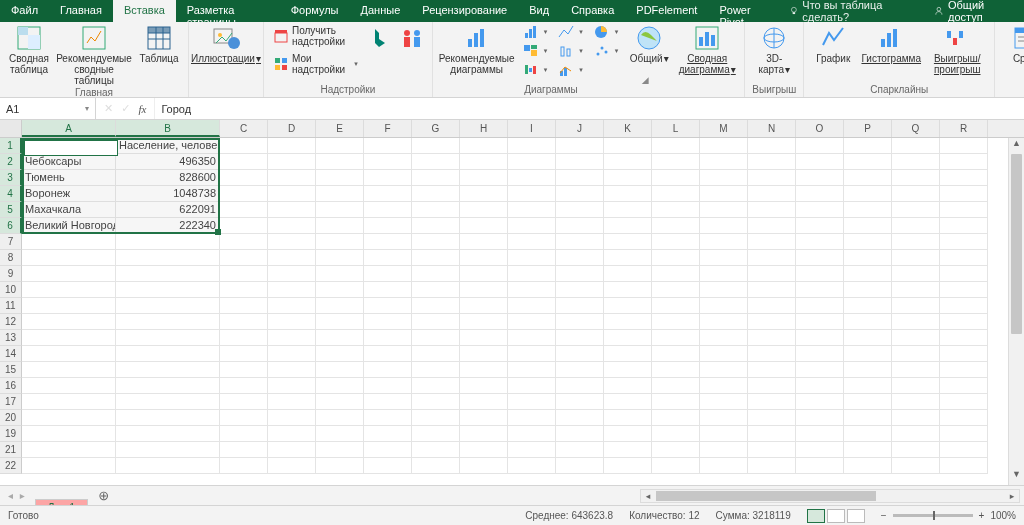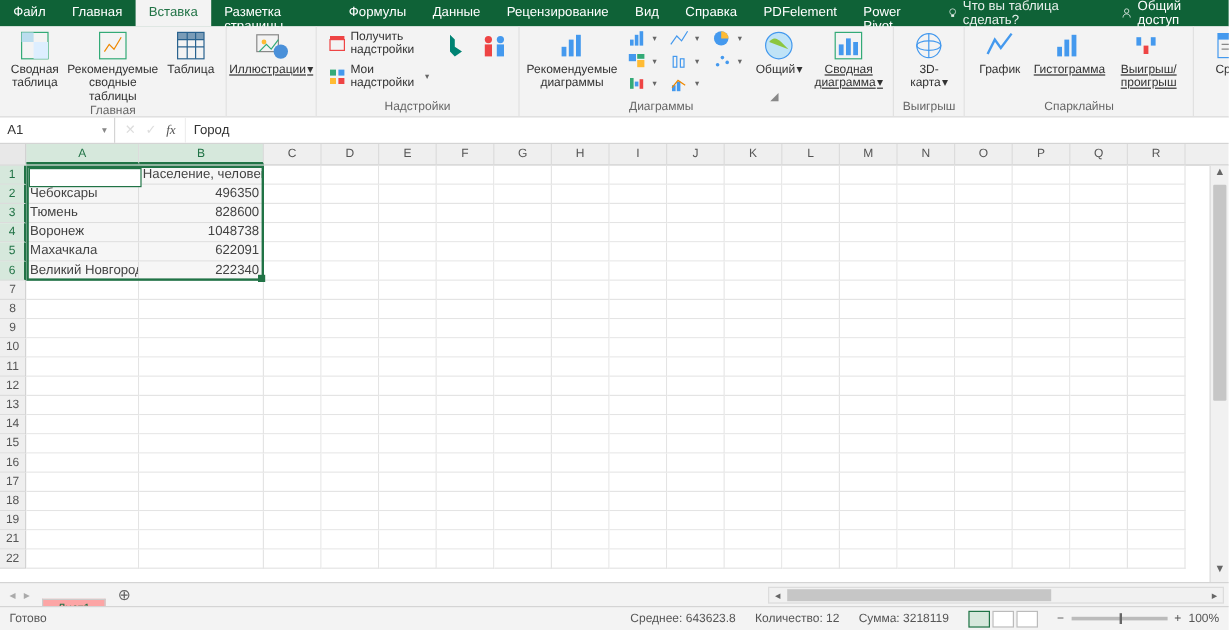"18" div.row-h { text: 18 -> 20 }
